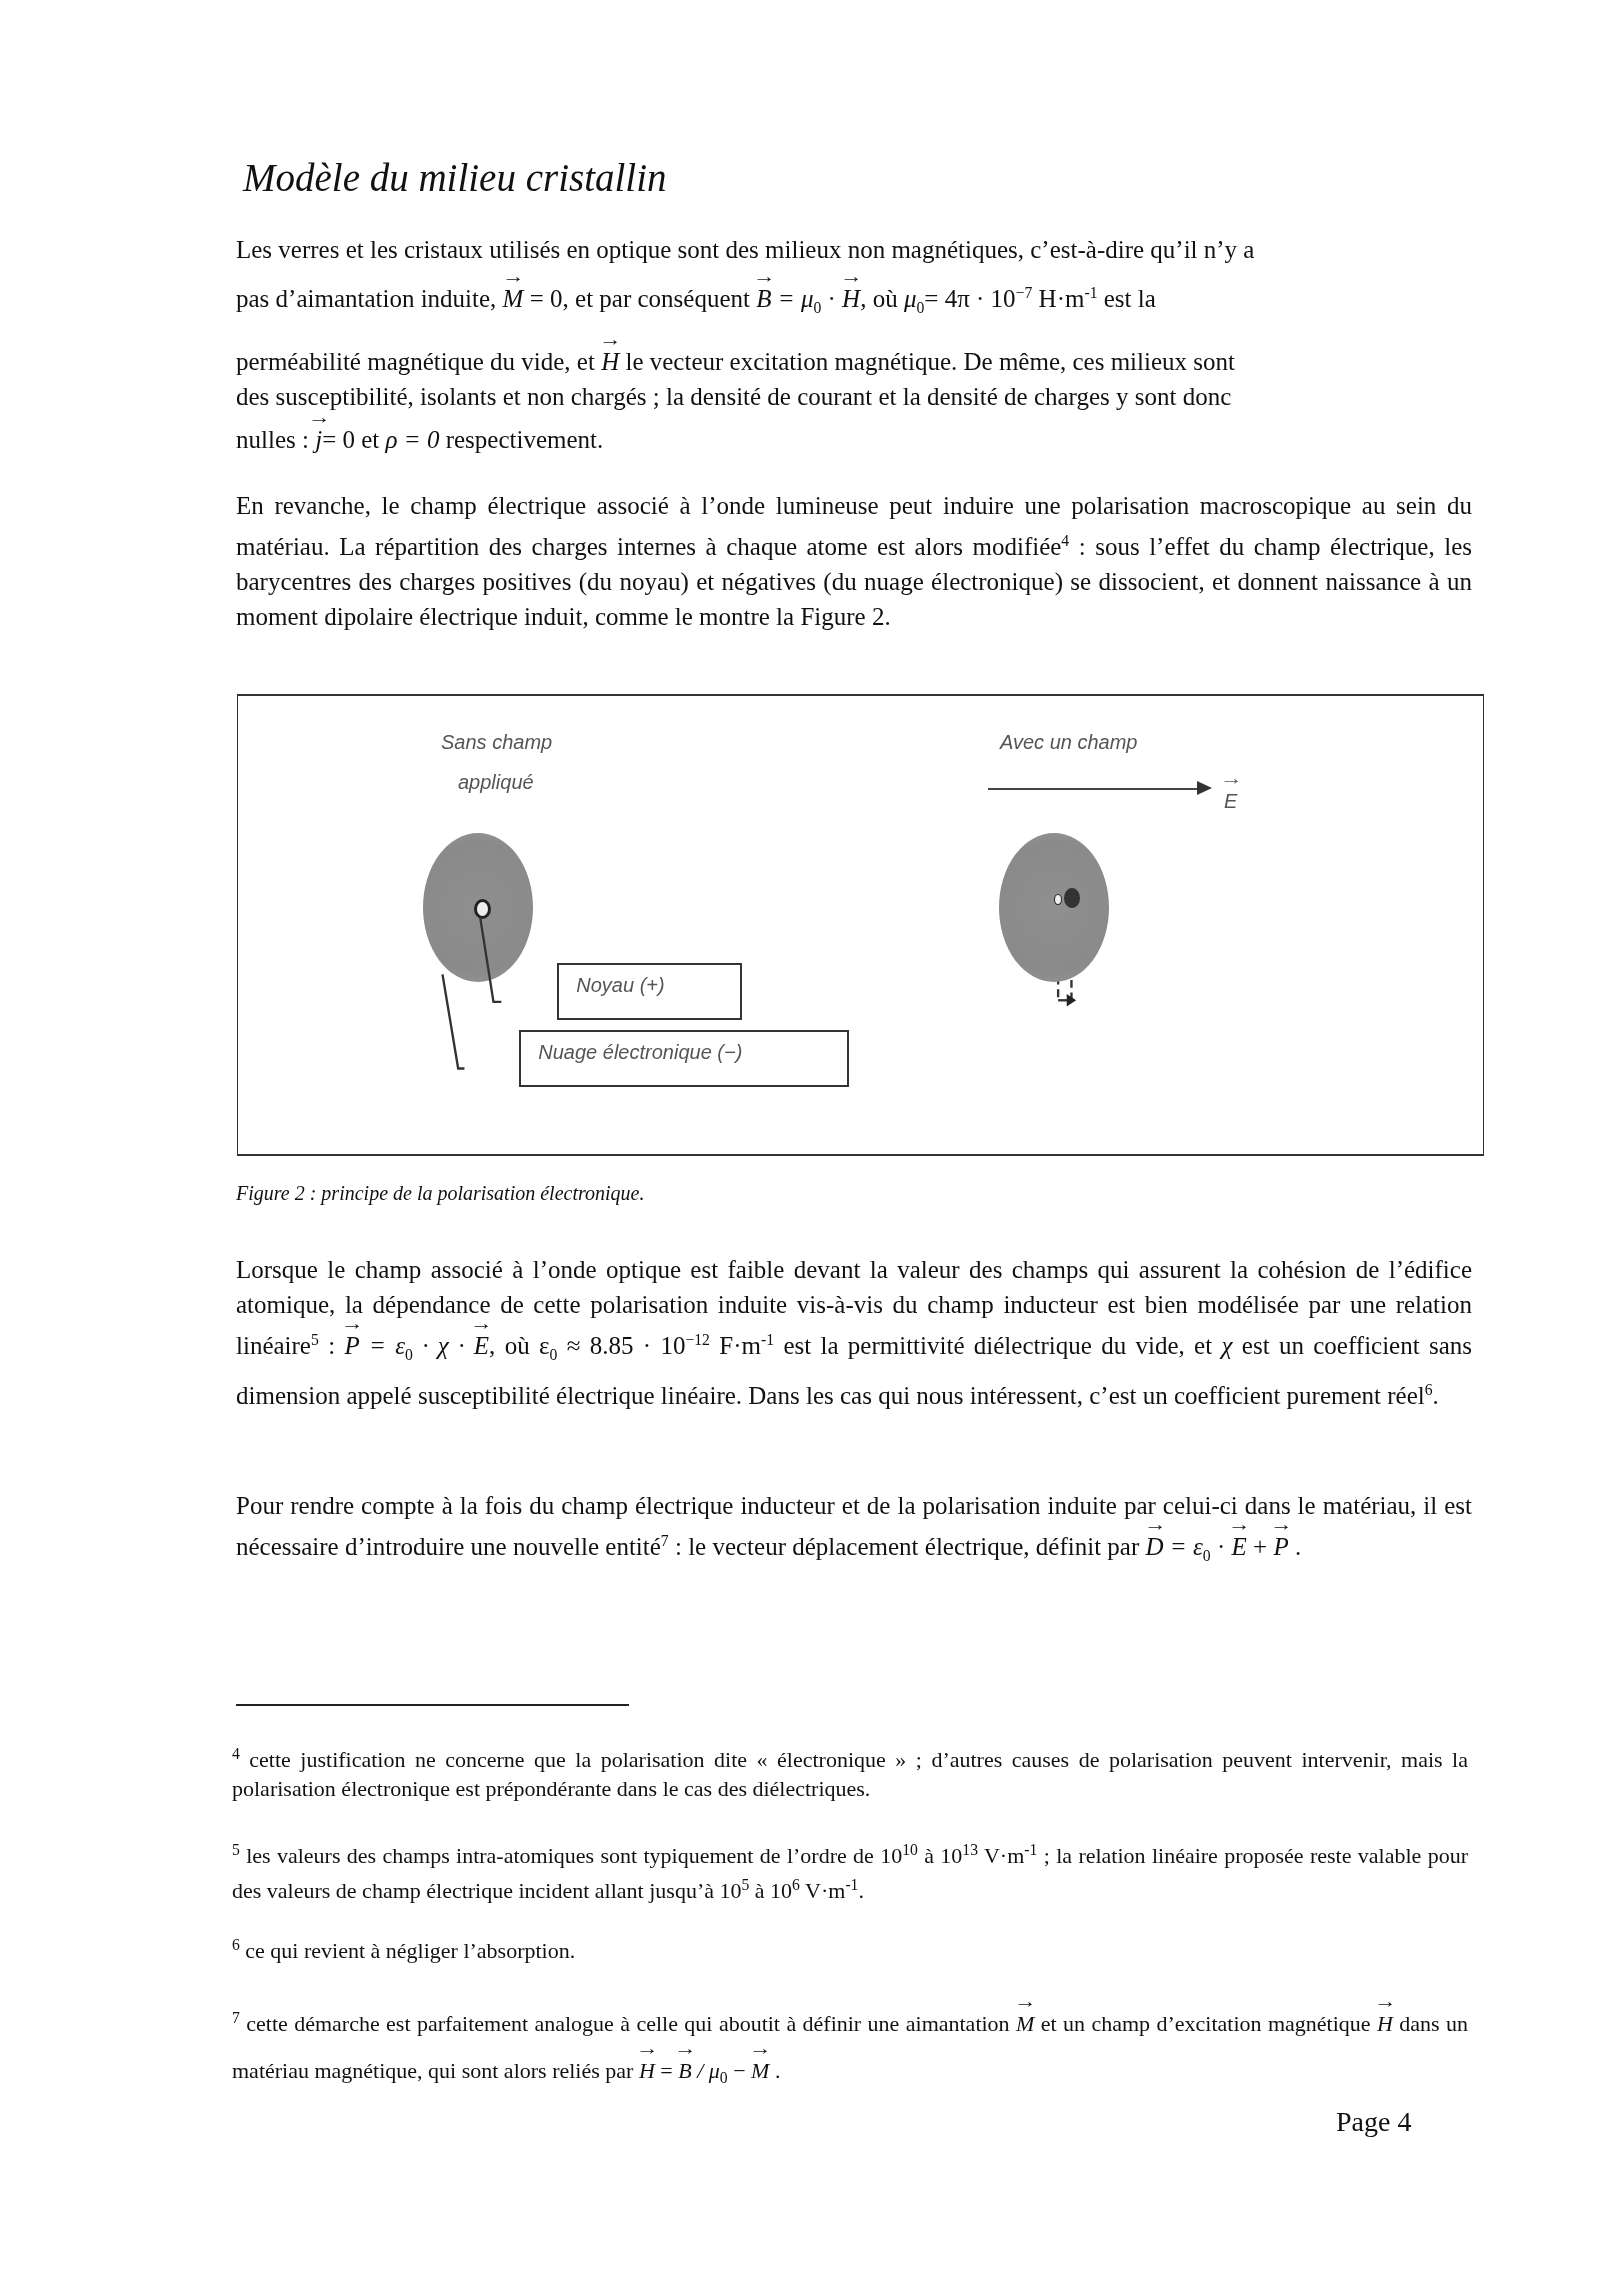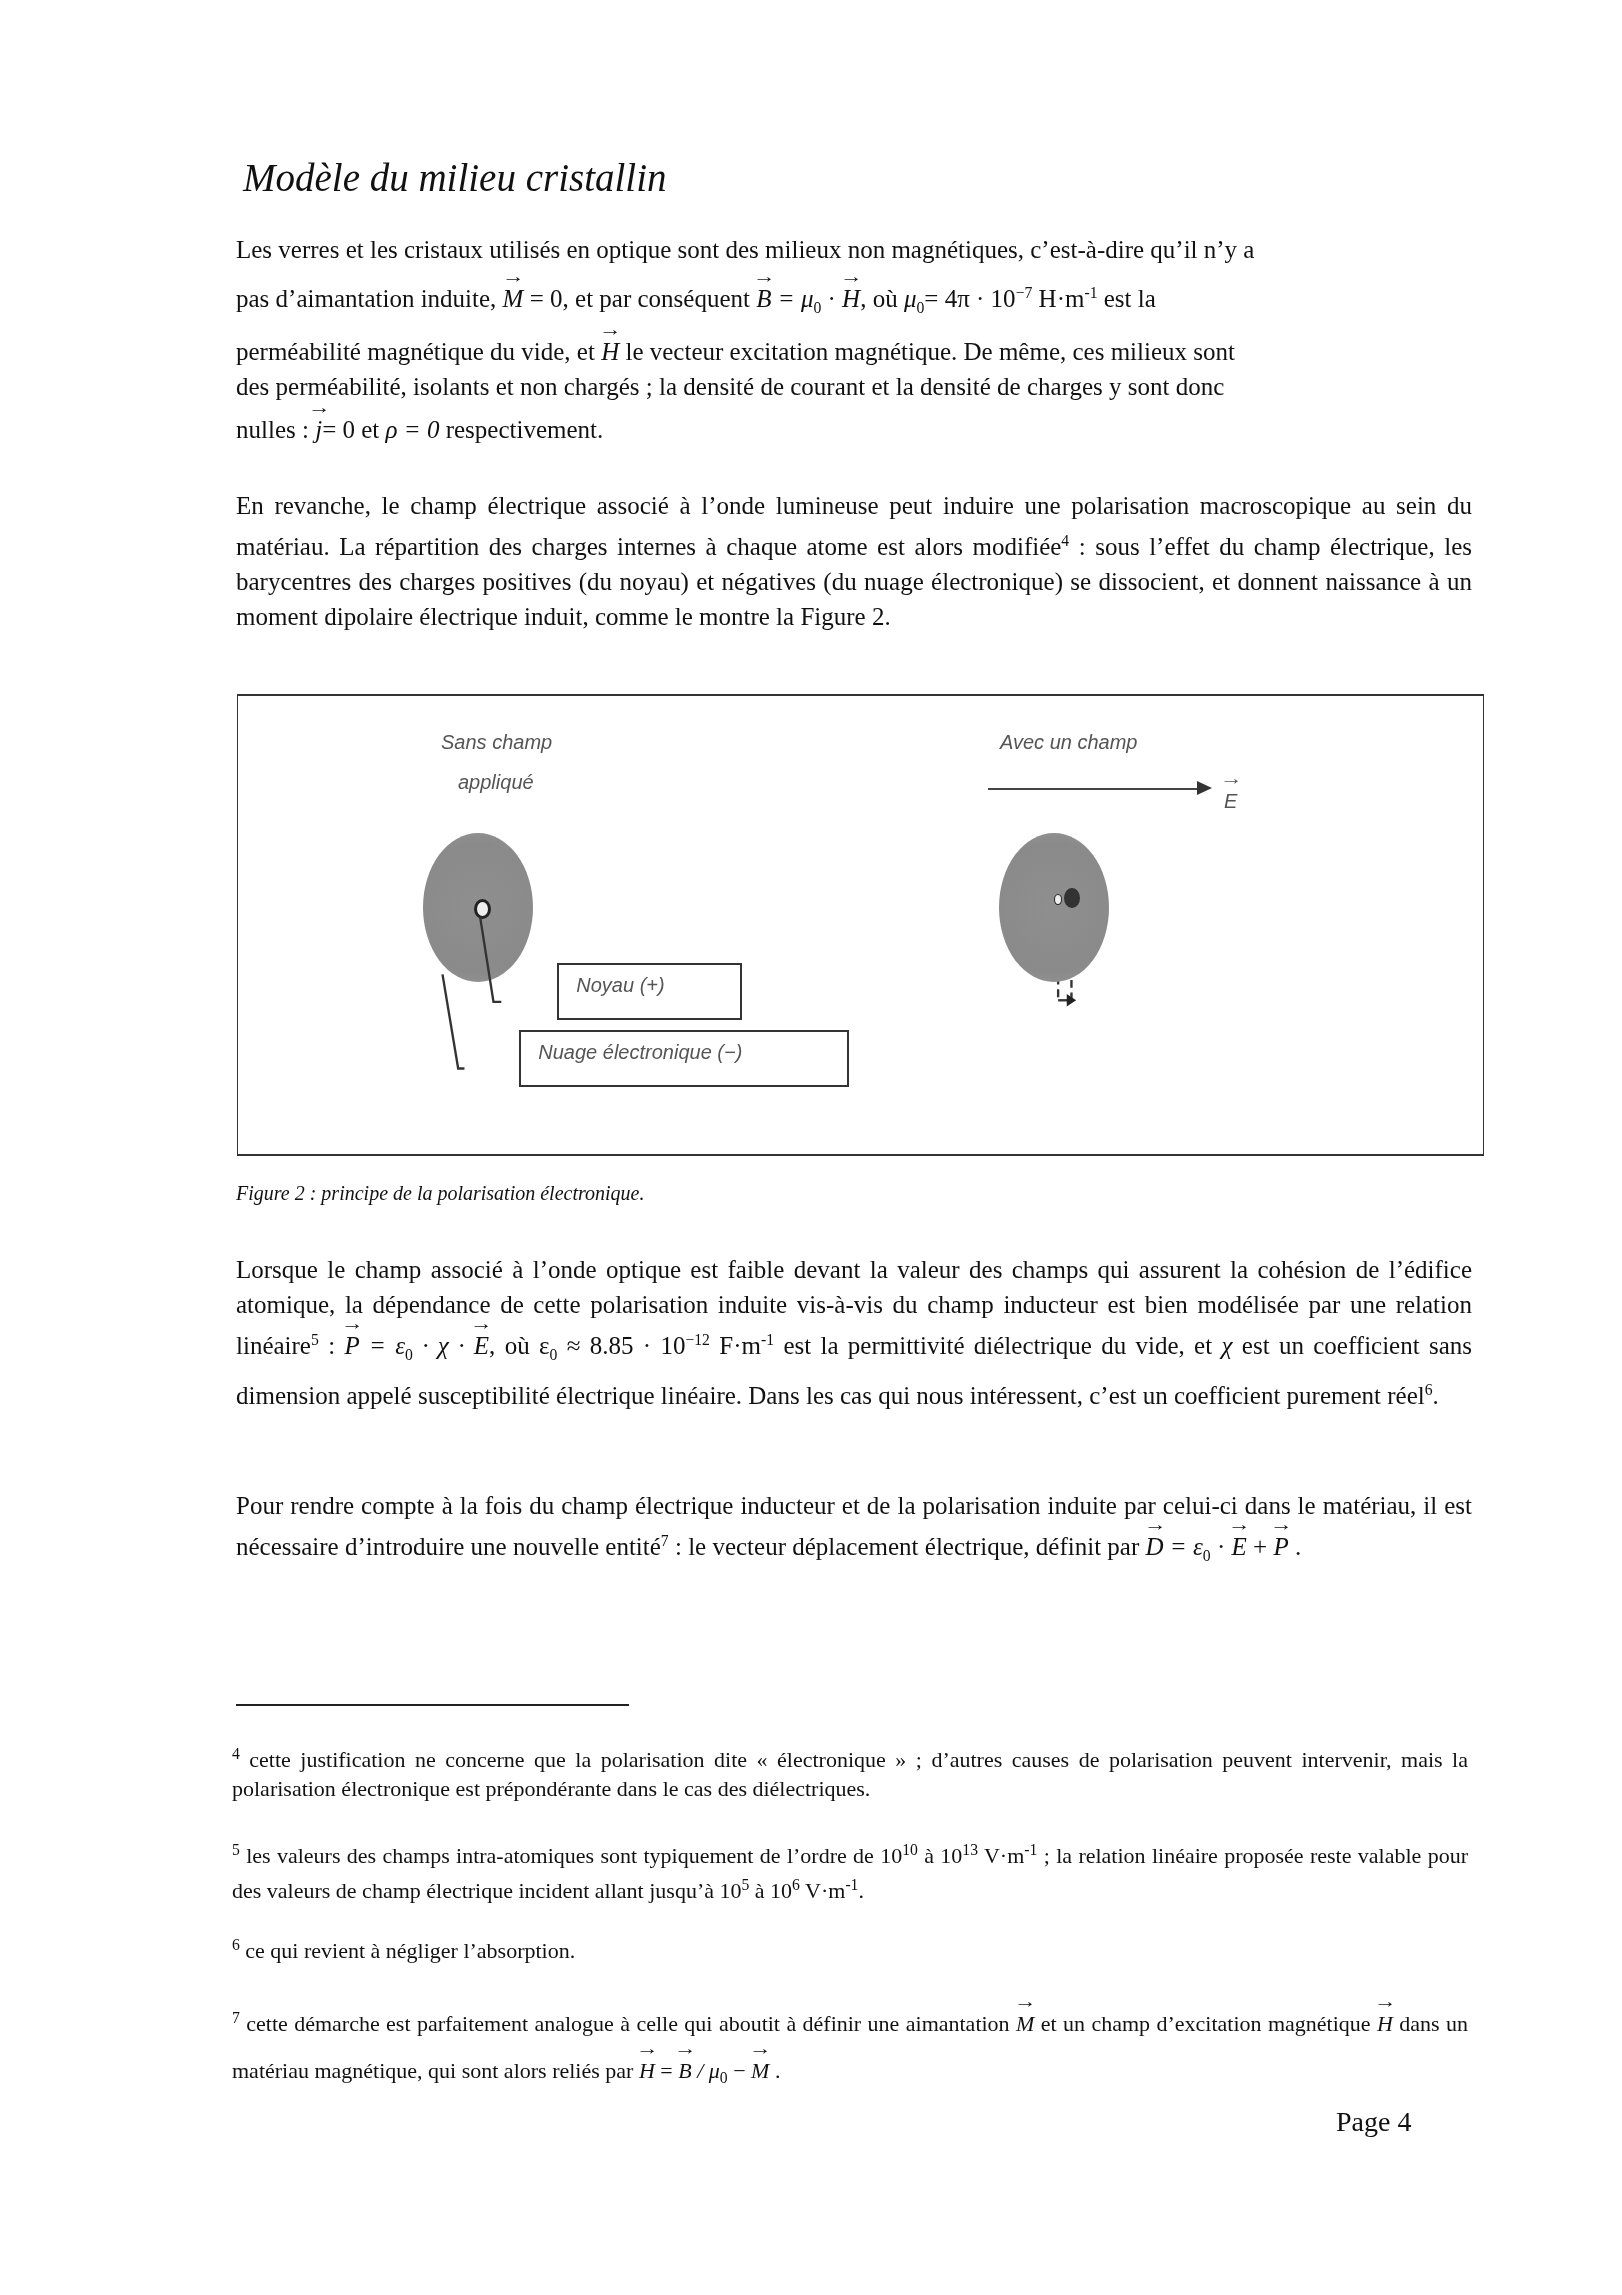"perméabilité magnétique du vide, et" p { margin-top: 9px -> 19px }
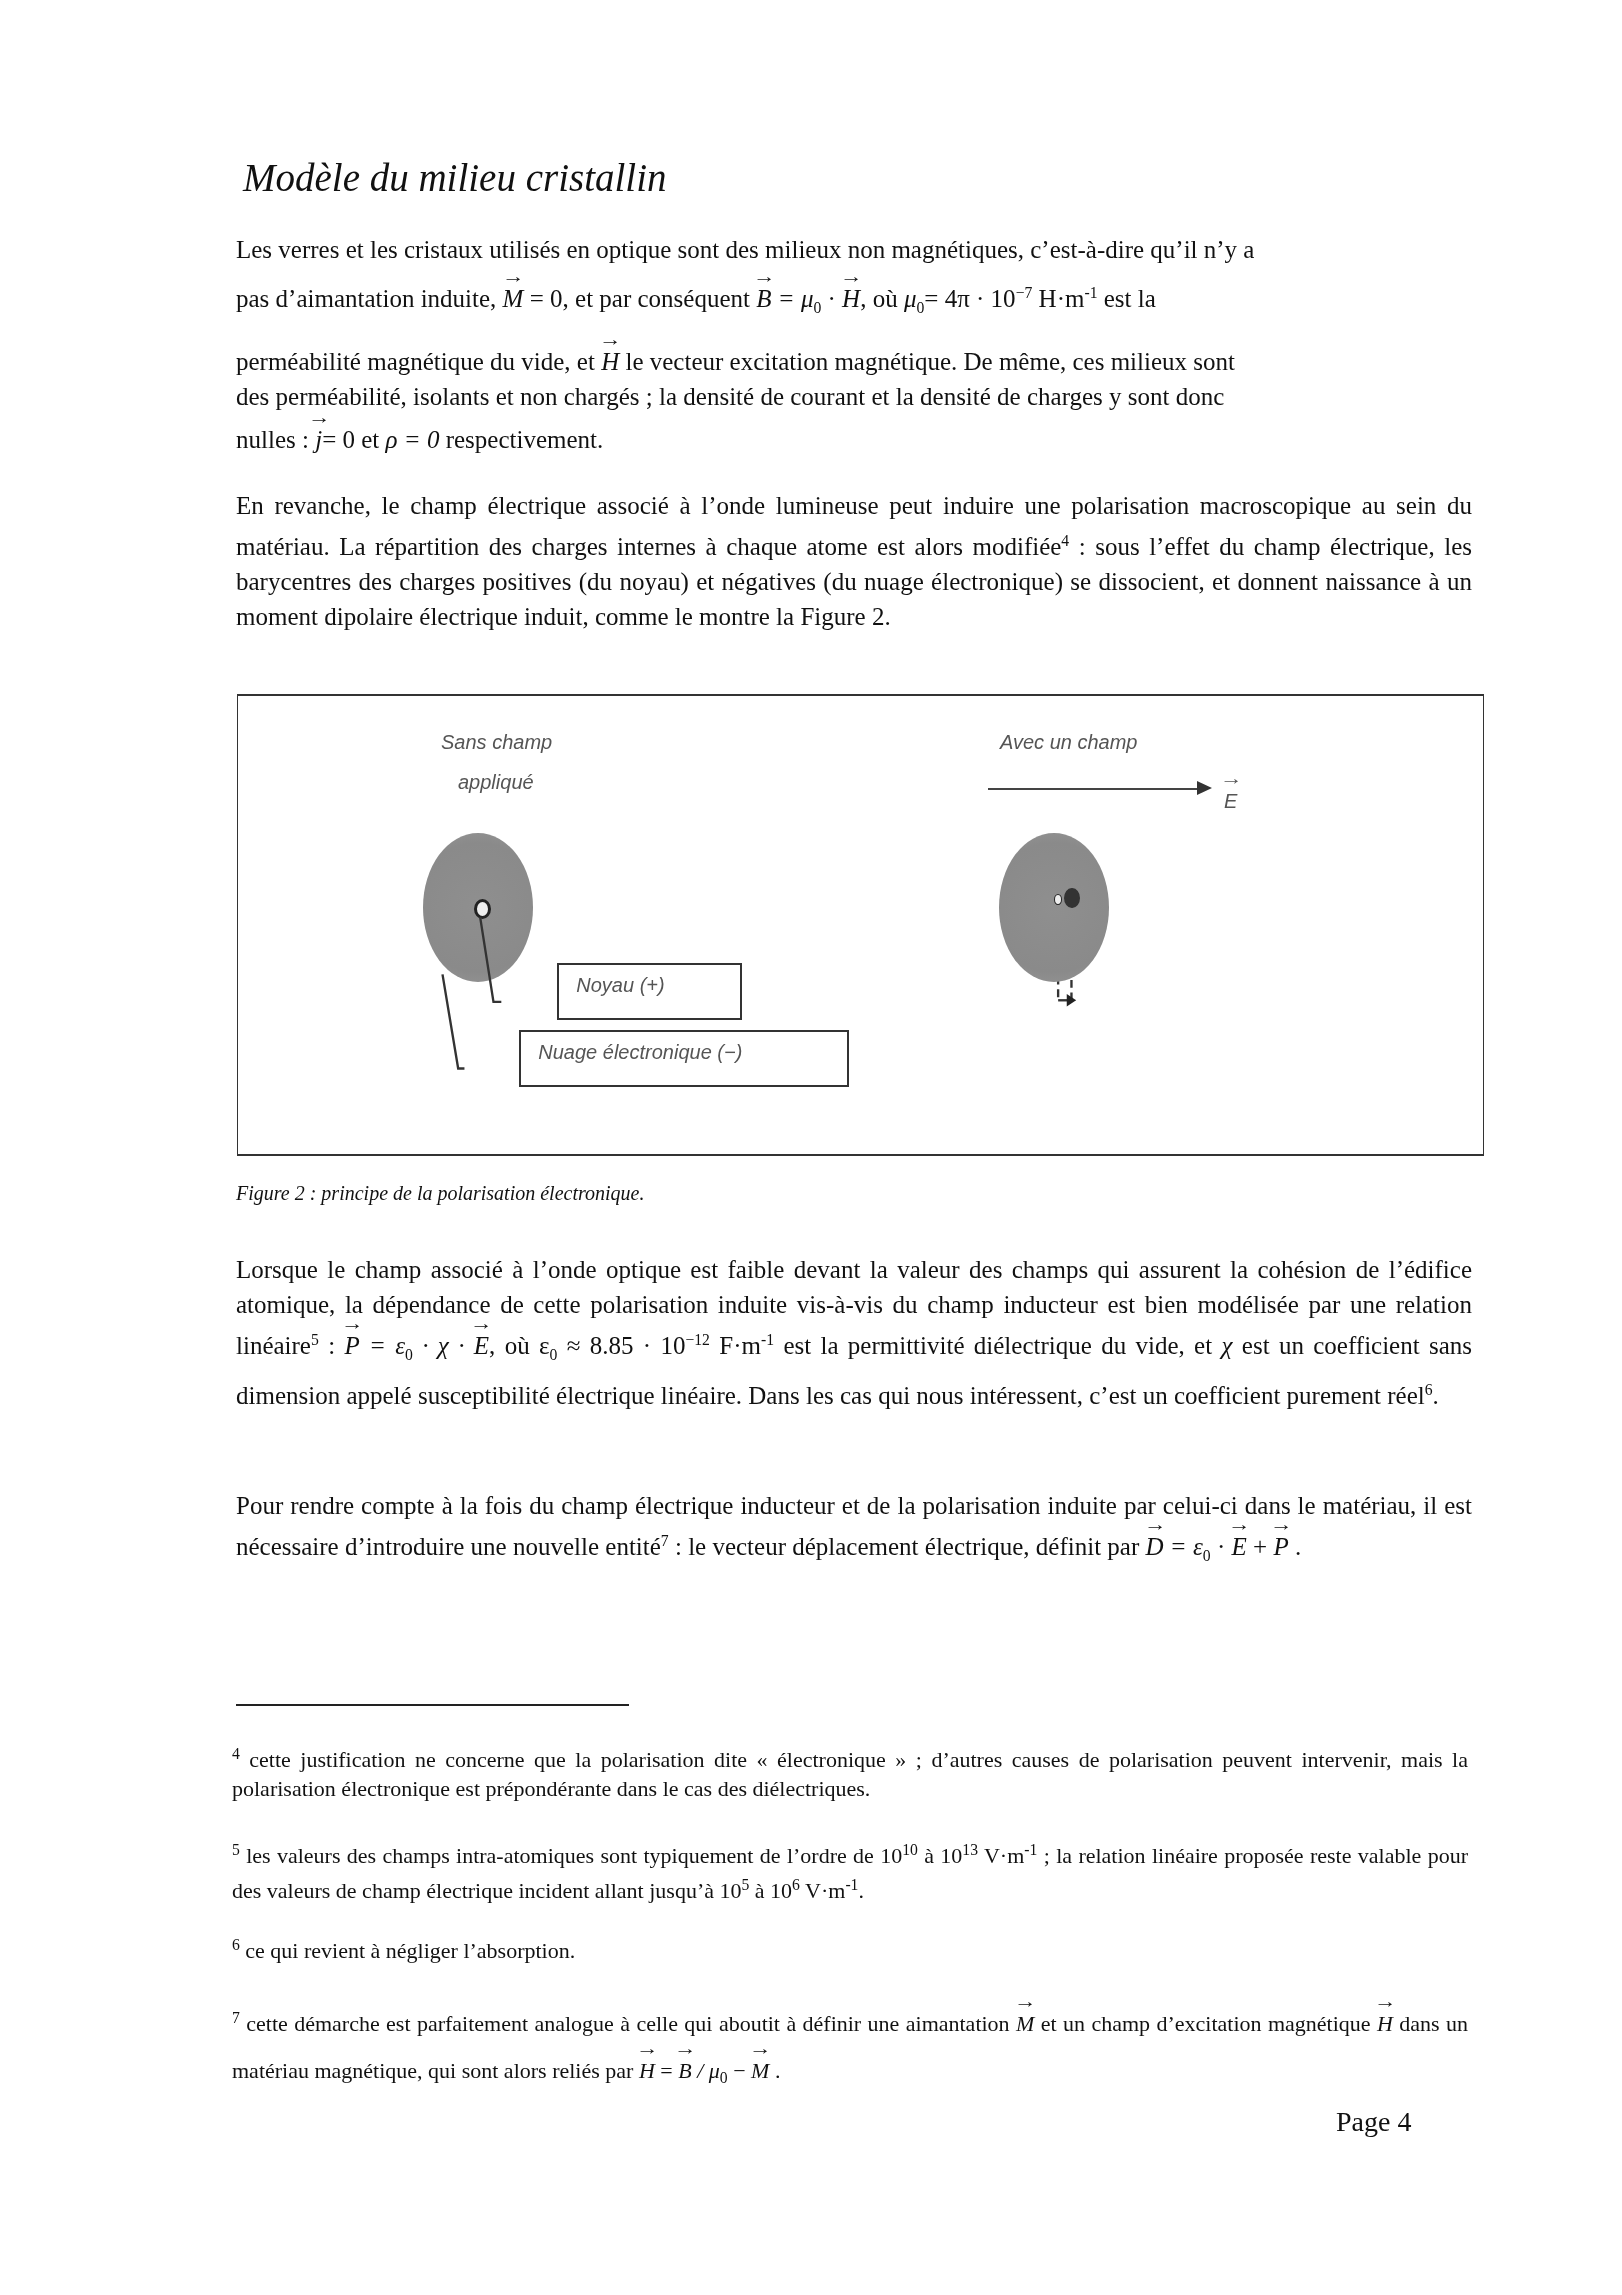"des perméabilité, isolants et non" p { text: perméabilité -> susceptibilité }
